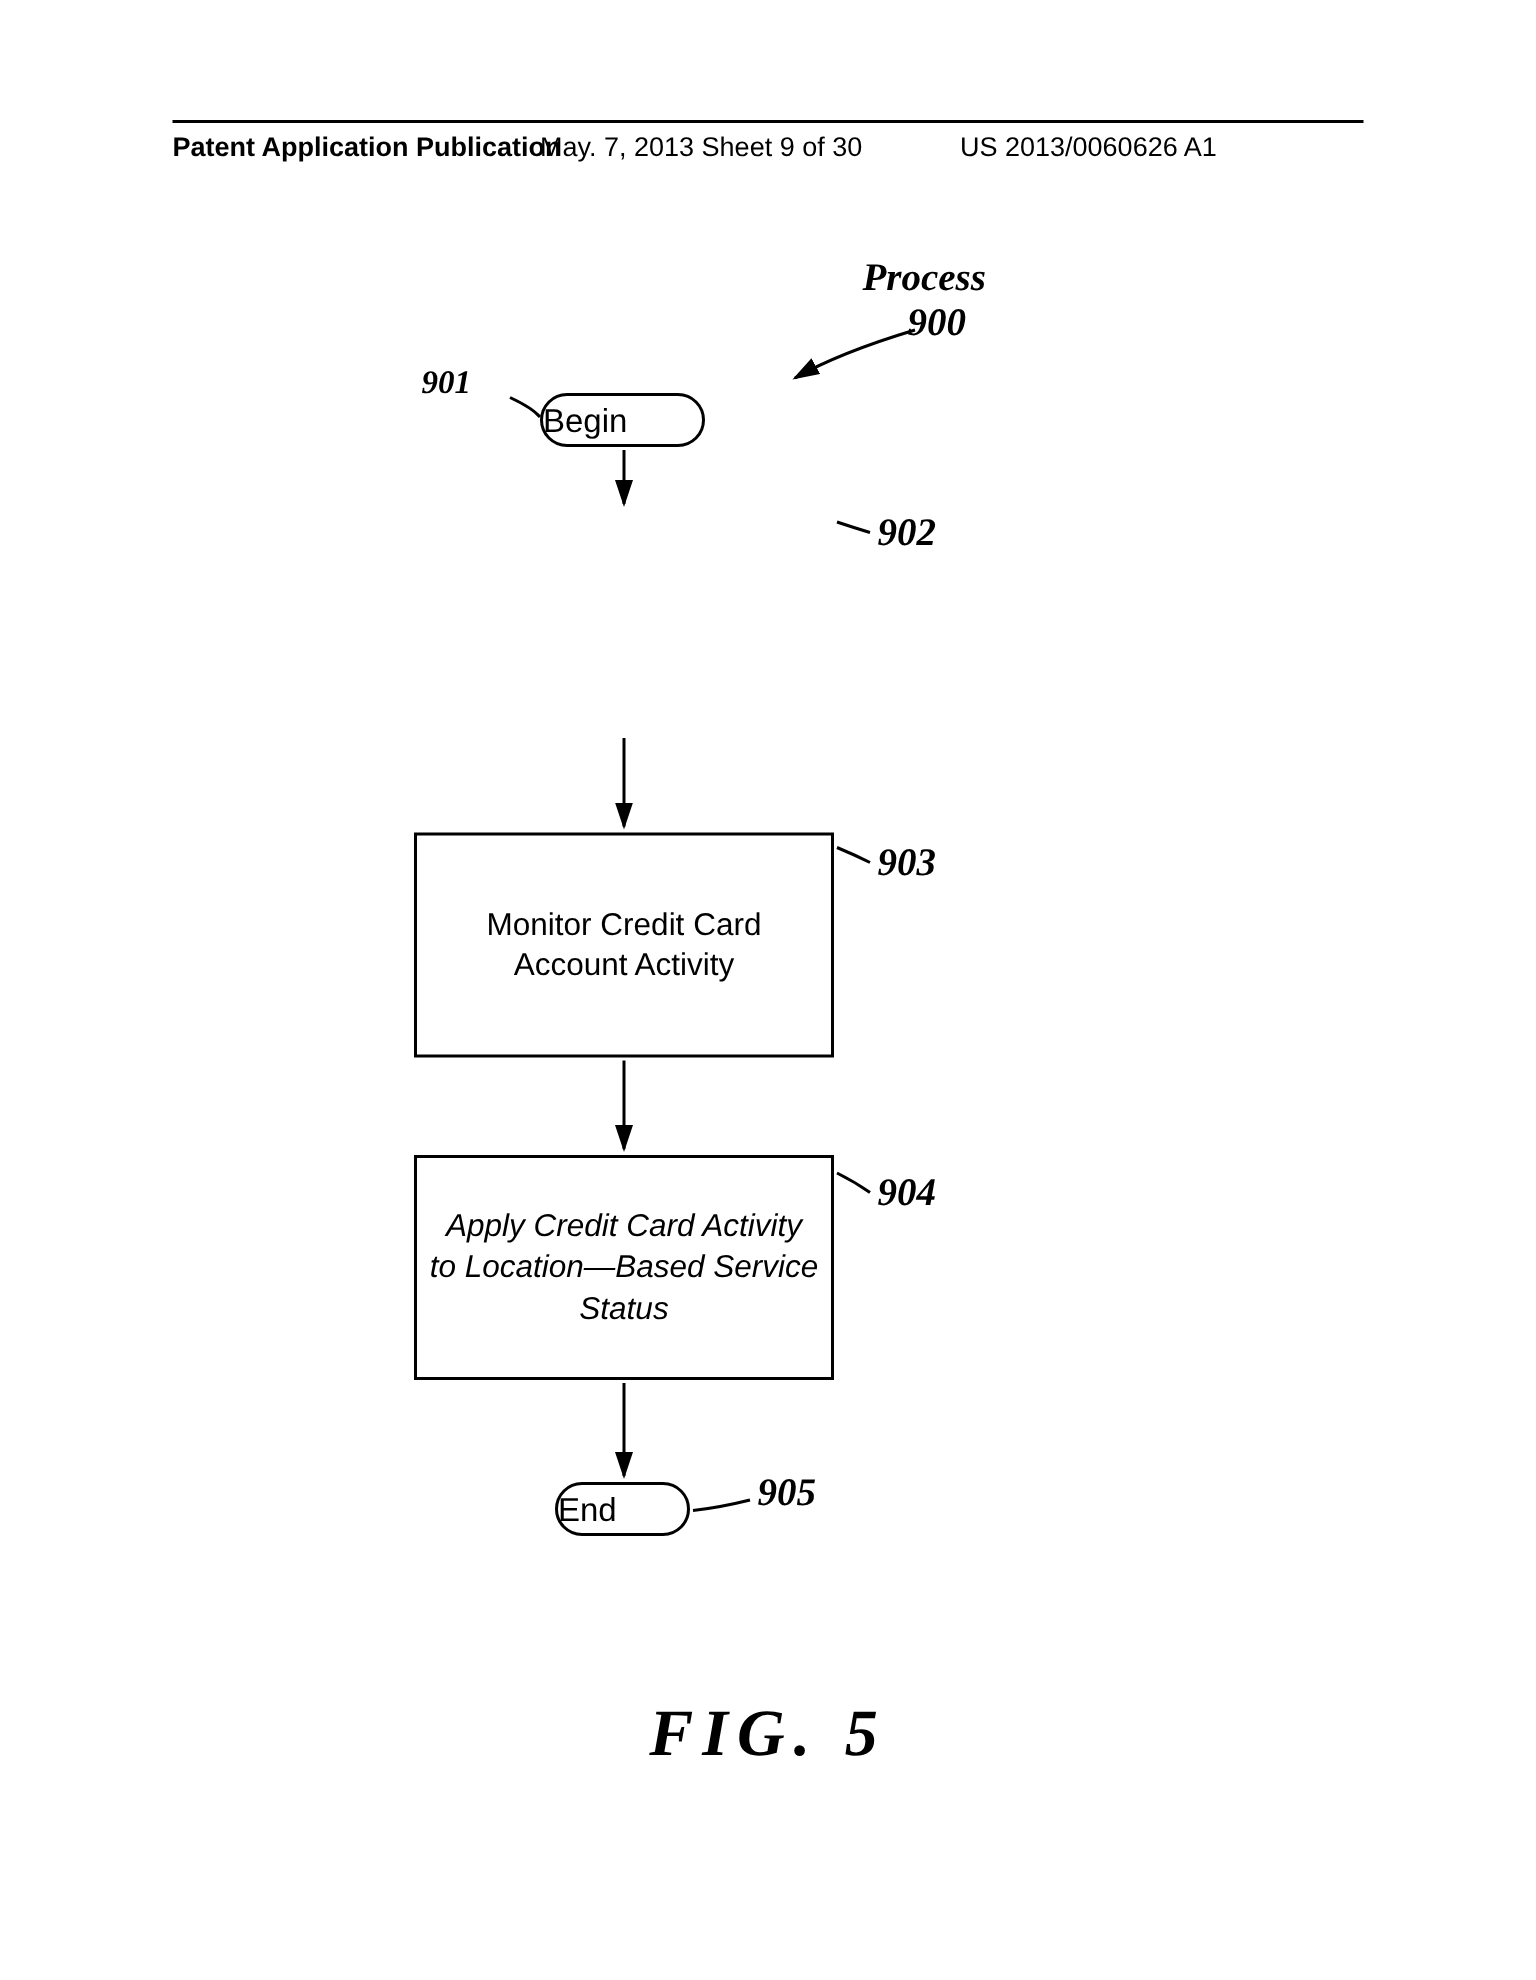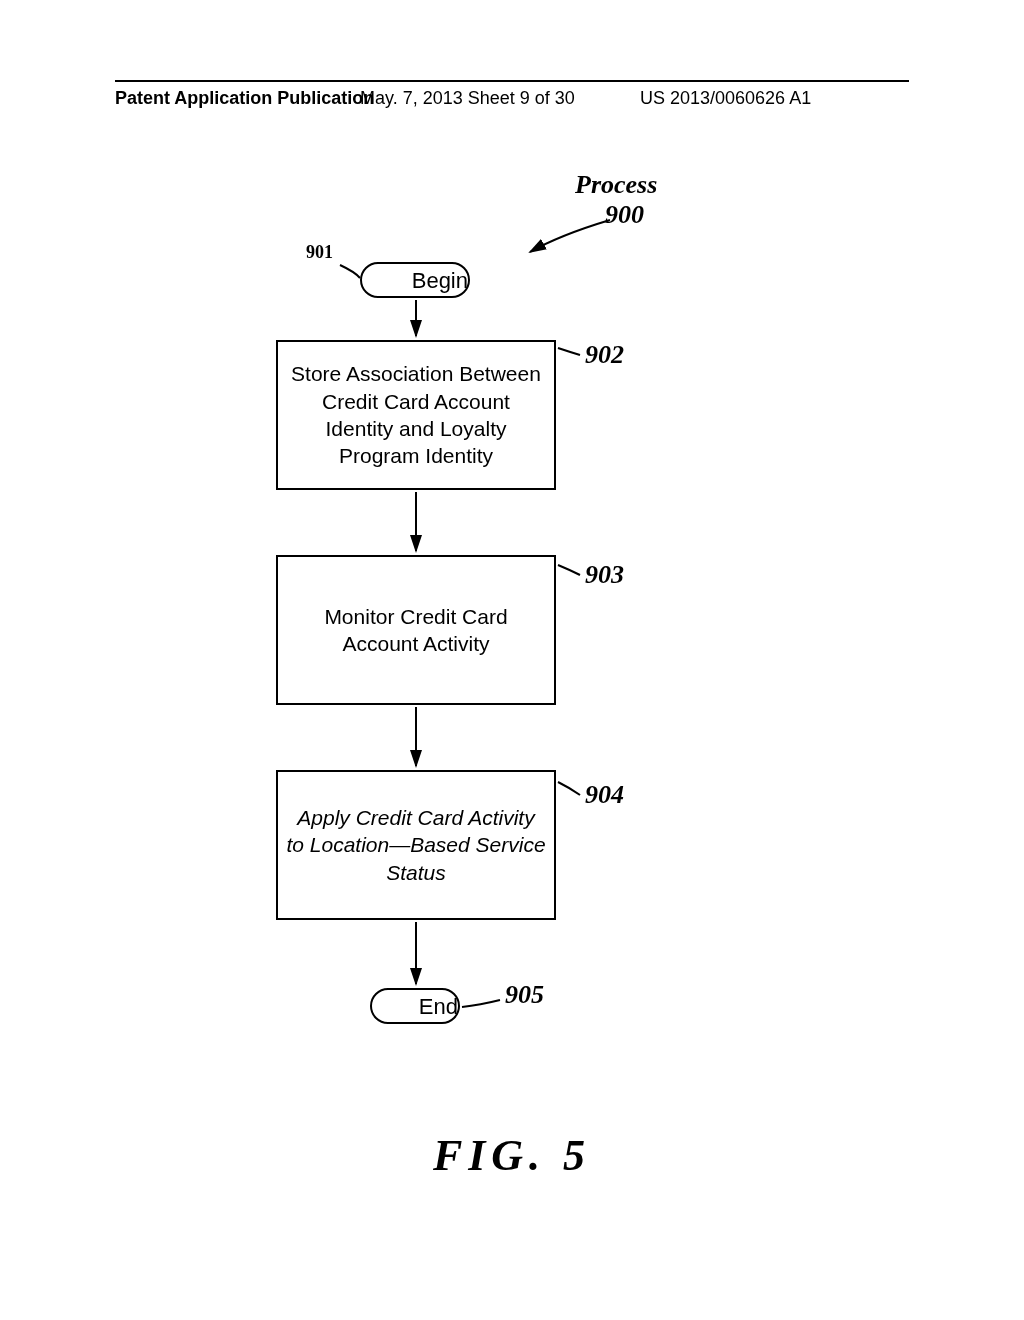"901" .lab901 { font-size: 18px -> 22px; font-style: none -> italic; left: 306px -> 281px }
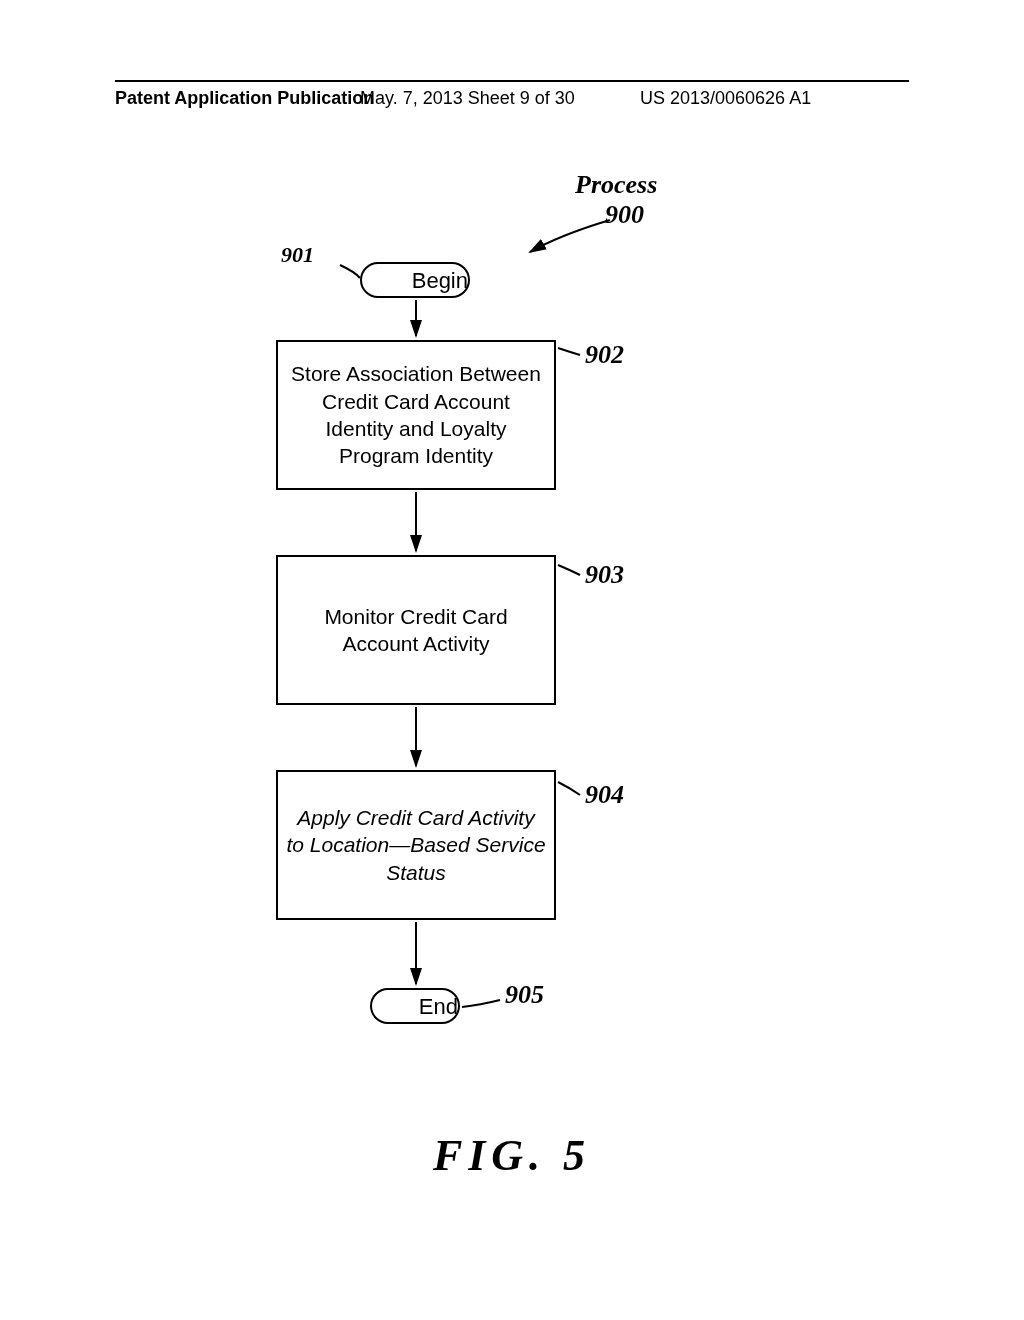"Begin" .terminal { text-align: right -> left }
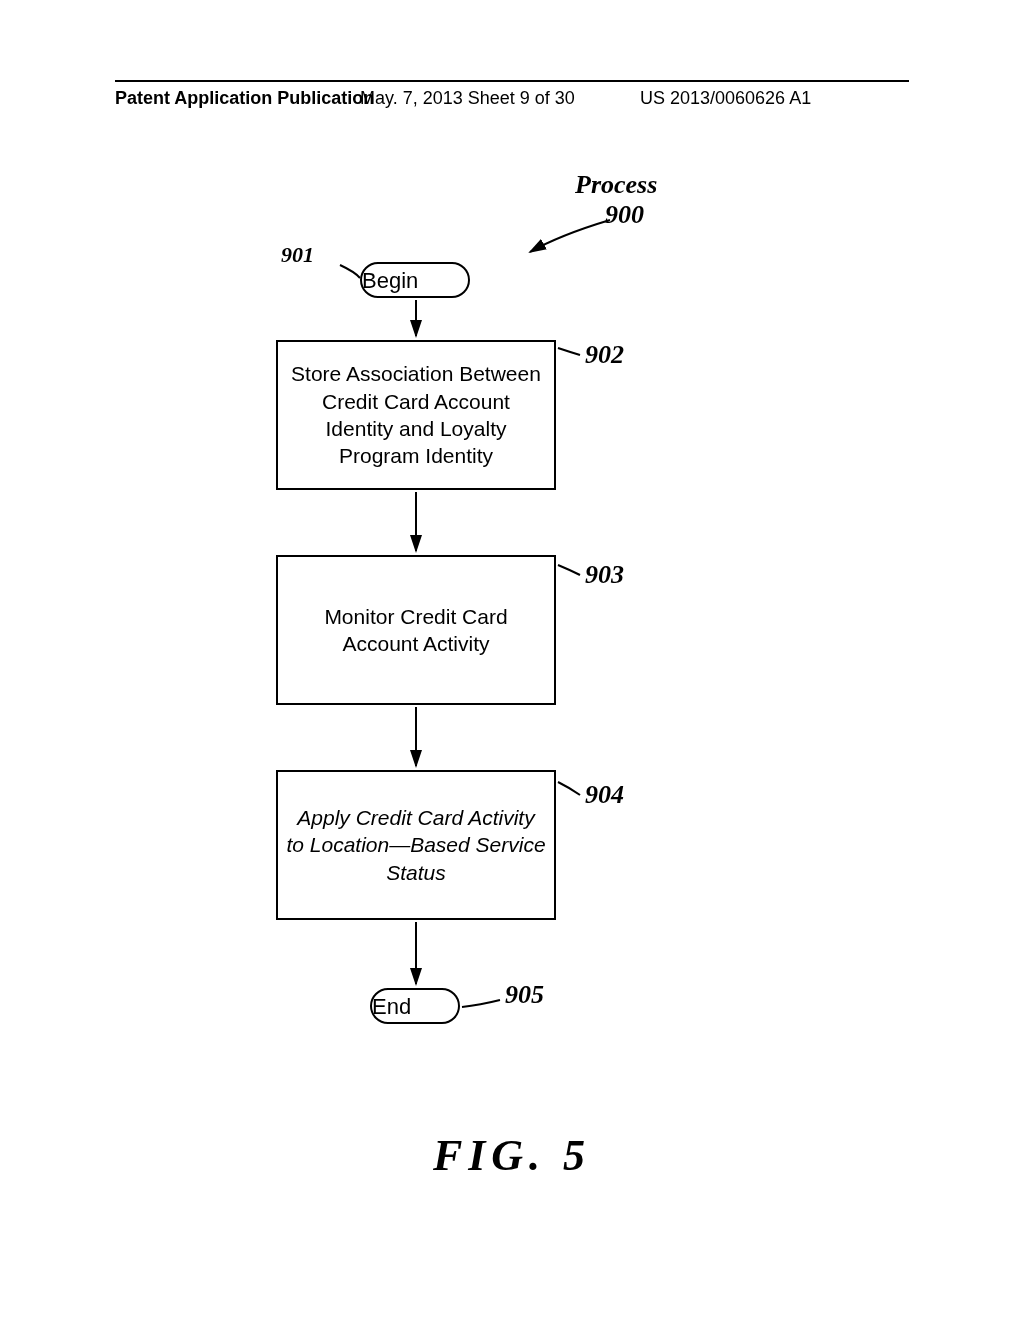"Store Association Between Credit Card" div.box { html: <div> <span>Store Association Between Credit Card Account Identity and Loyalty Program Identity</span> </div> -> none }
